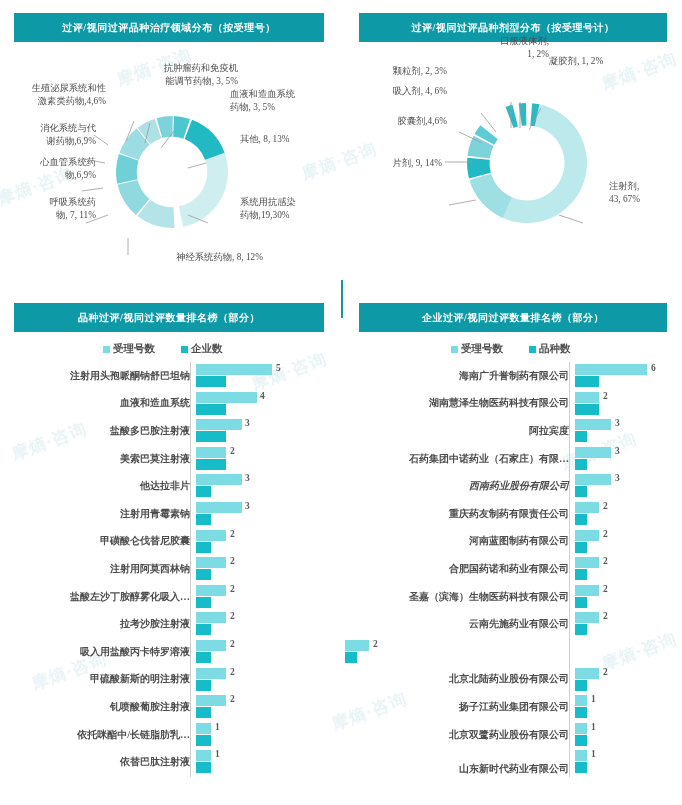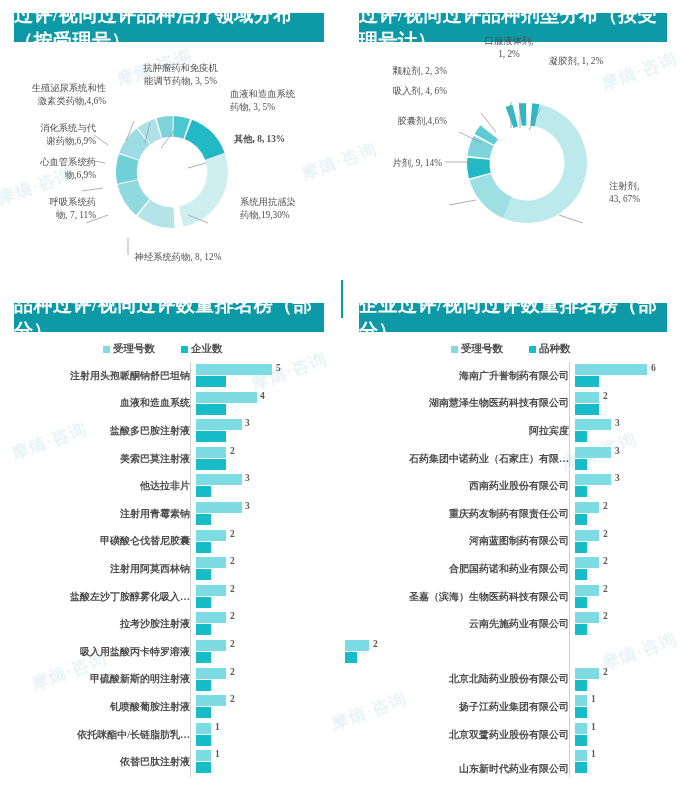"过评/视同过评品种治疗领域分布（按受理号）" .hdr { font-size: 19px -> 10px }
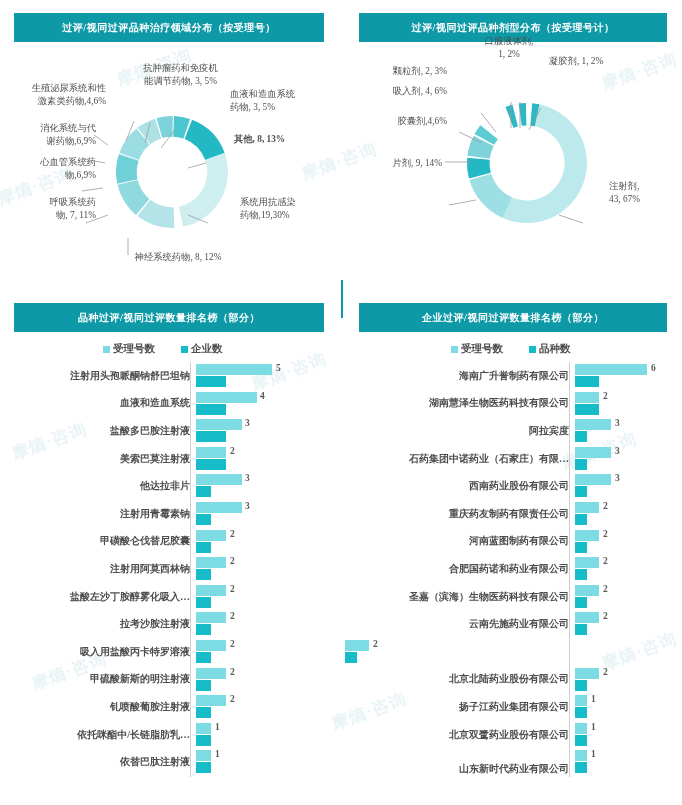"口服液体剂," .dlbl.c { text-align: center -> right }
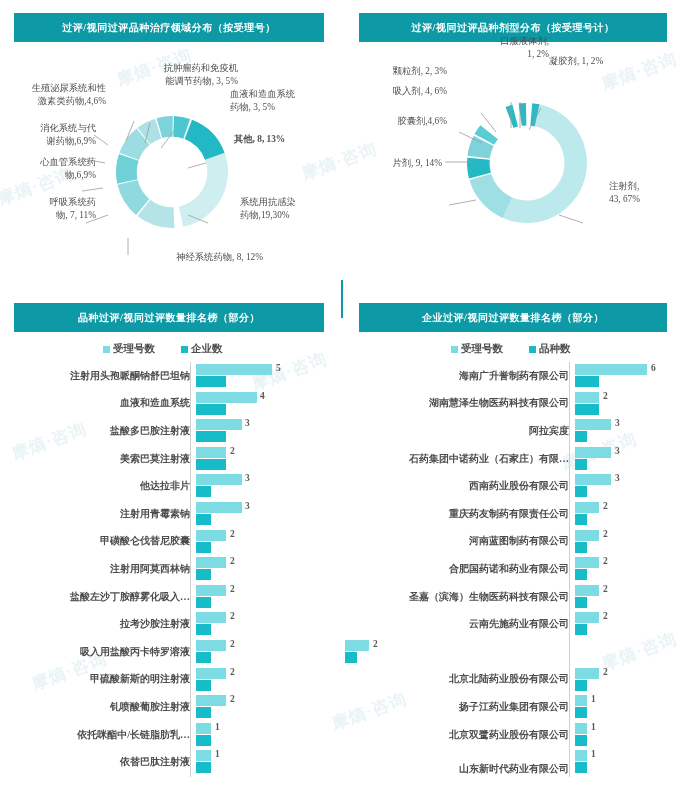"其他, 8, 13%" div.dlbl { font-weight: bold -> none; left: 126px -> 132px }
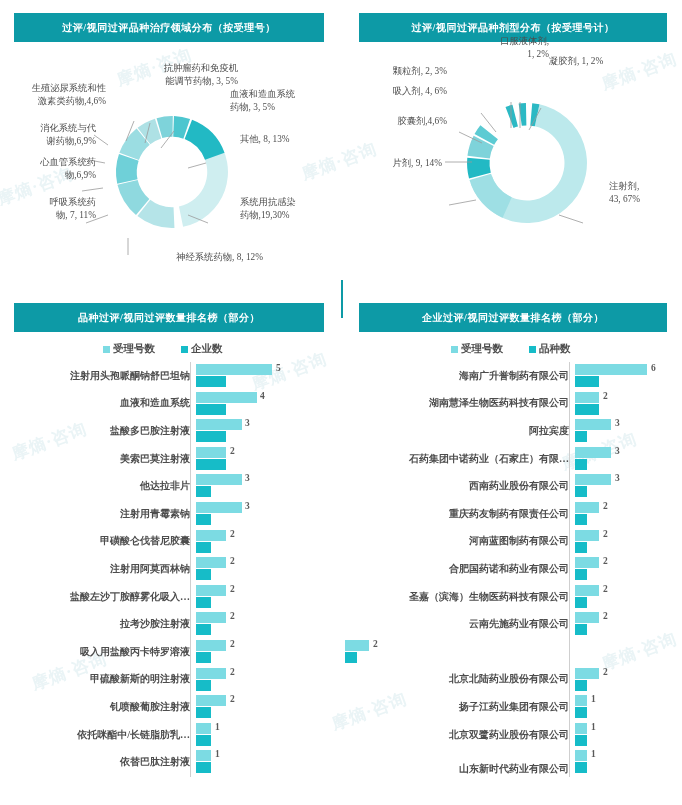"西南药业股份有限公司" div.bname { font-style: none -> italic }
